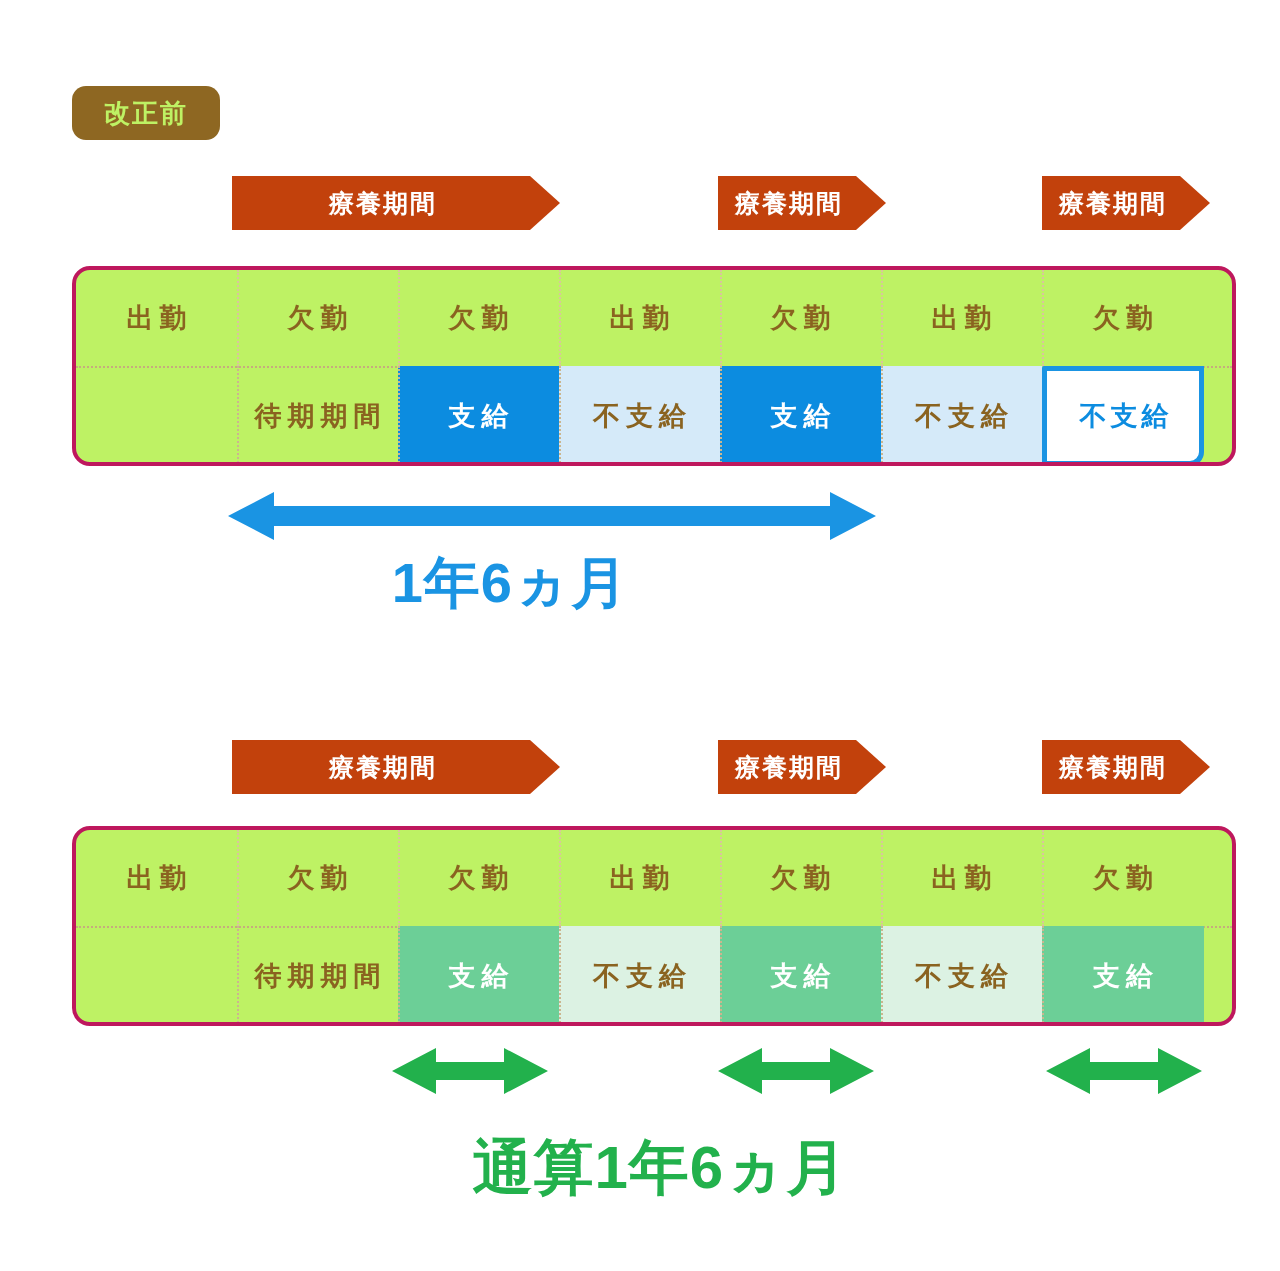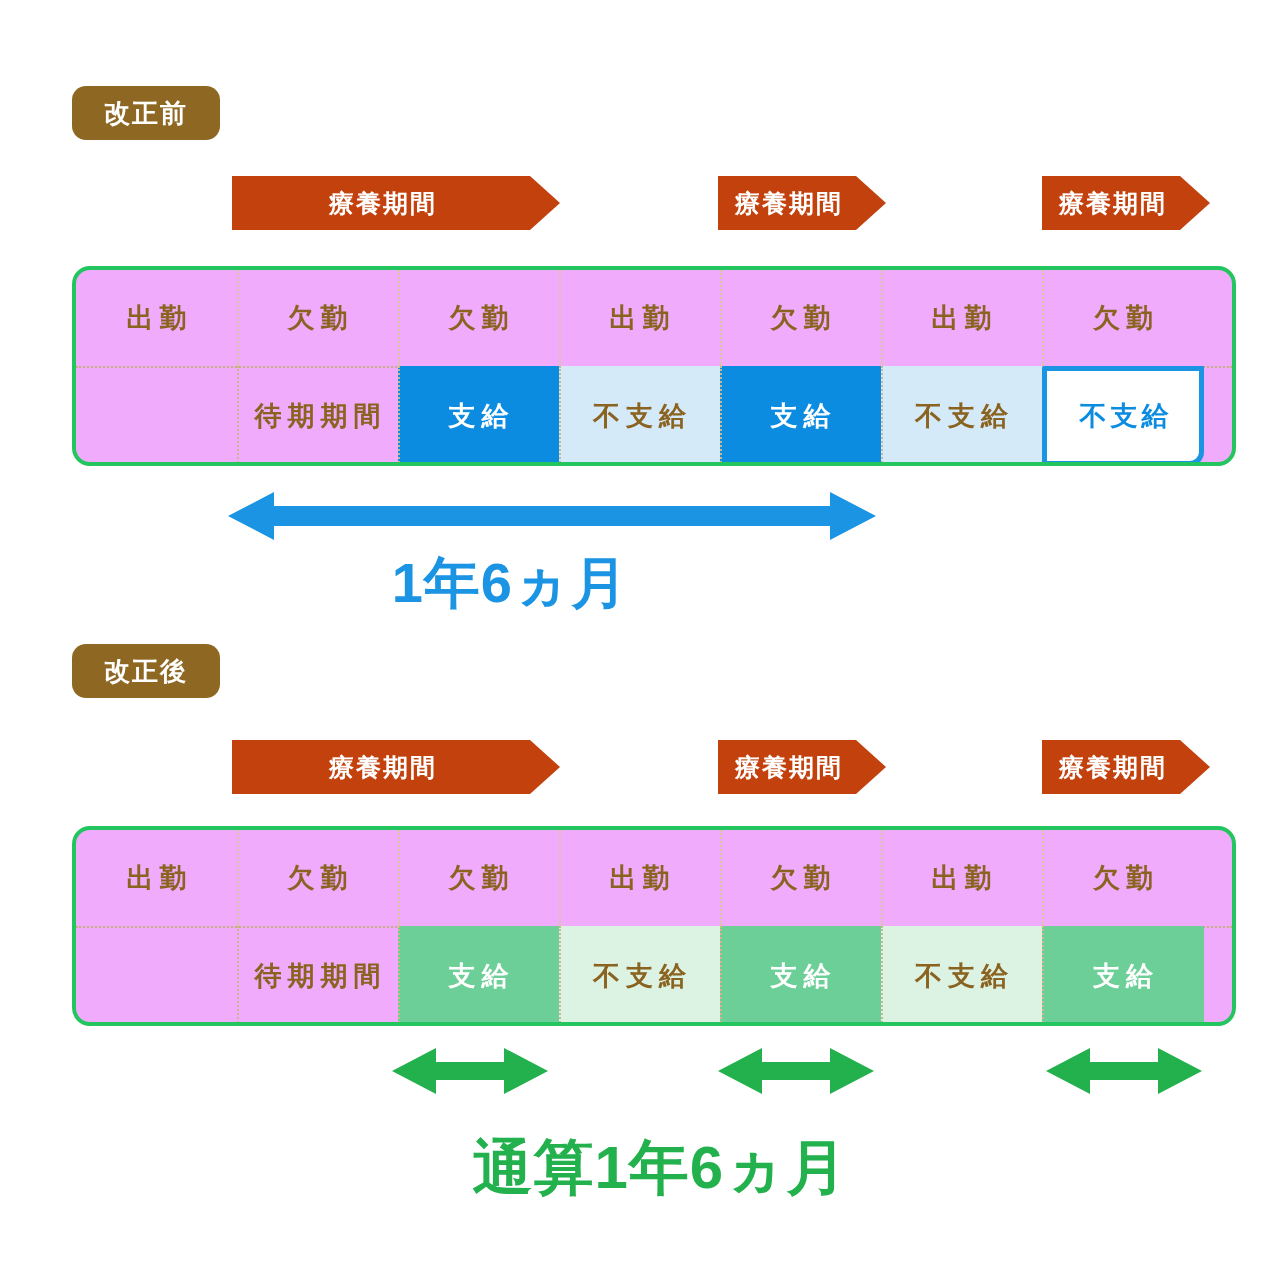"改正前" .badge { color: #ffffff -> #bef264 }
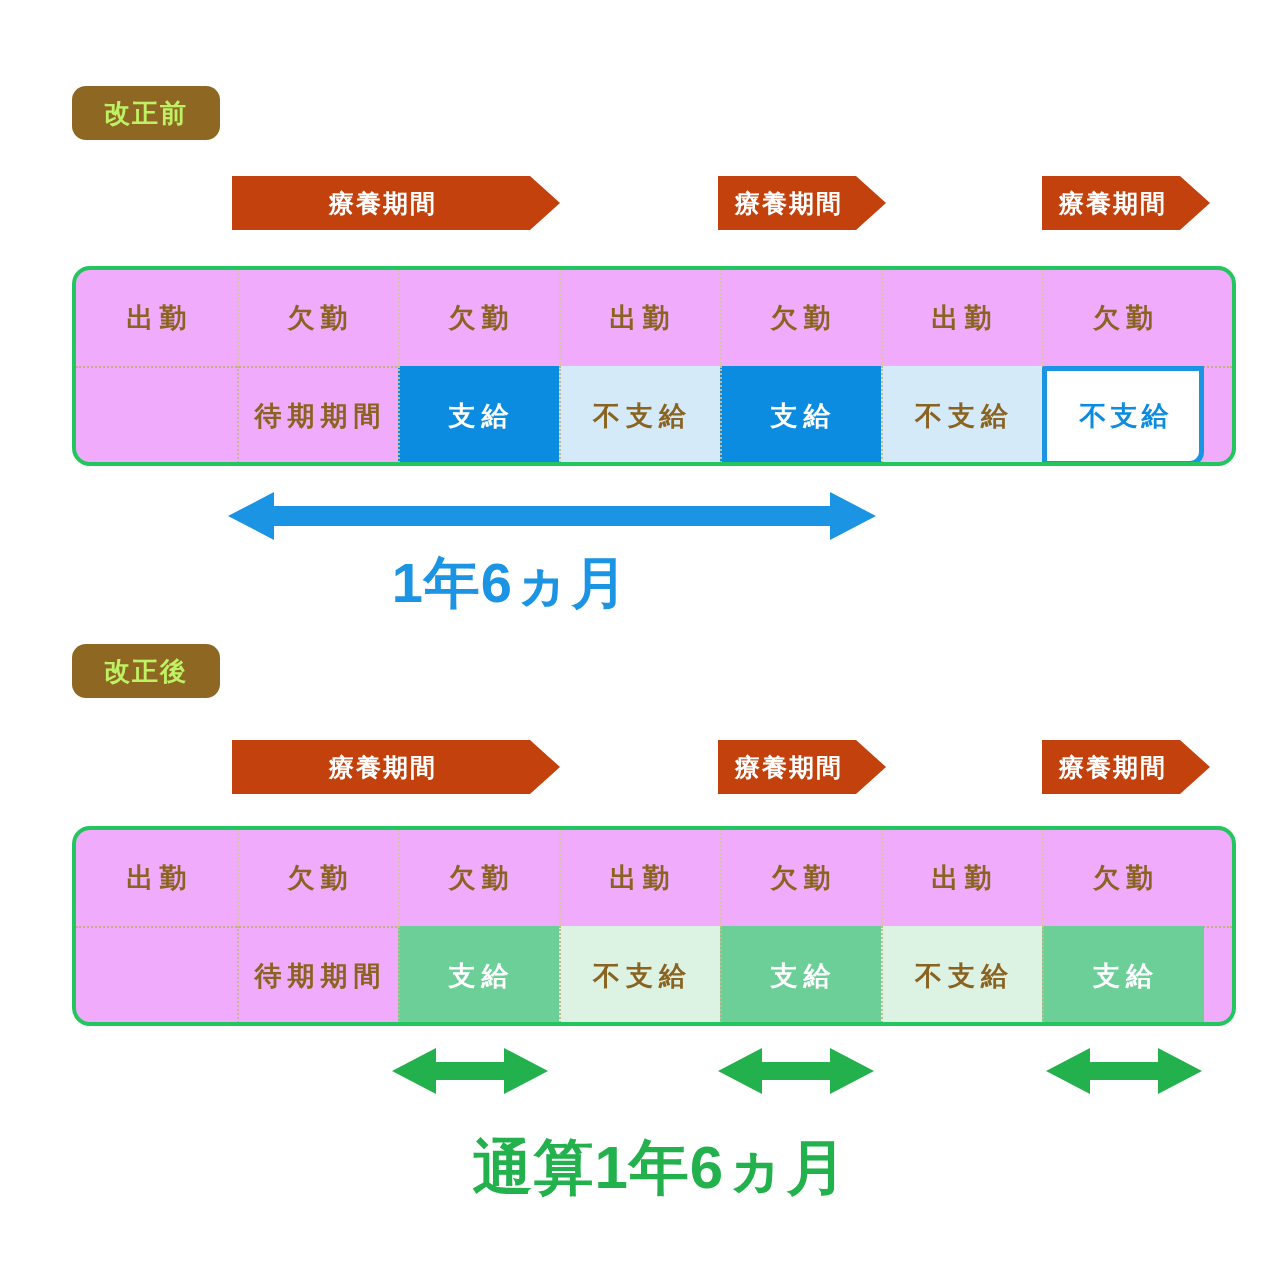"出勤" .table { background: #f0abfc -> #bef264; border: 4px solid #22c55e -> 4px solid #be185d }
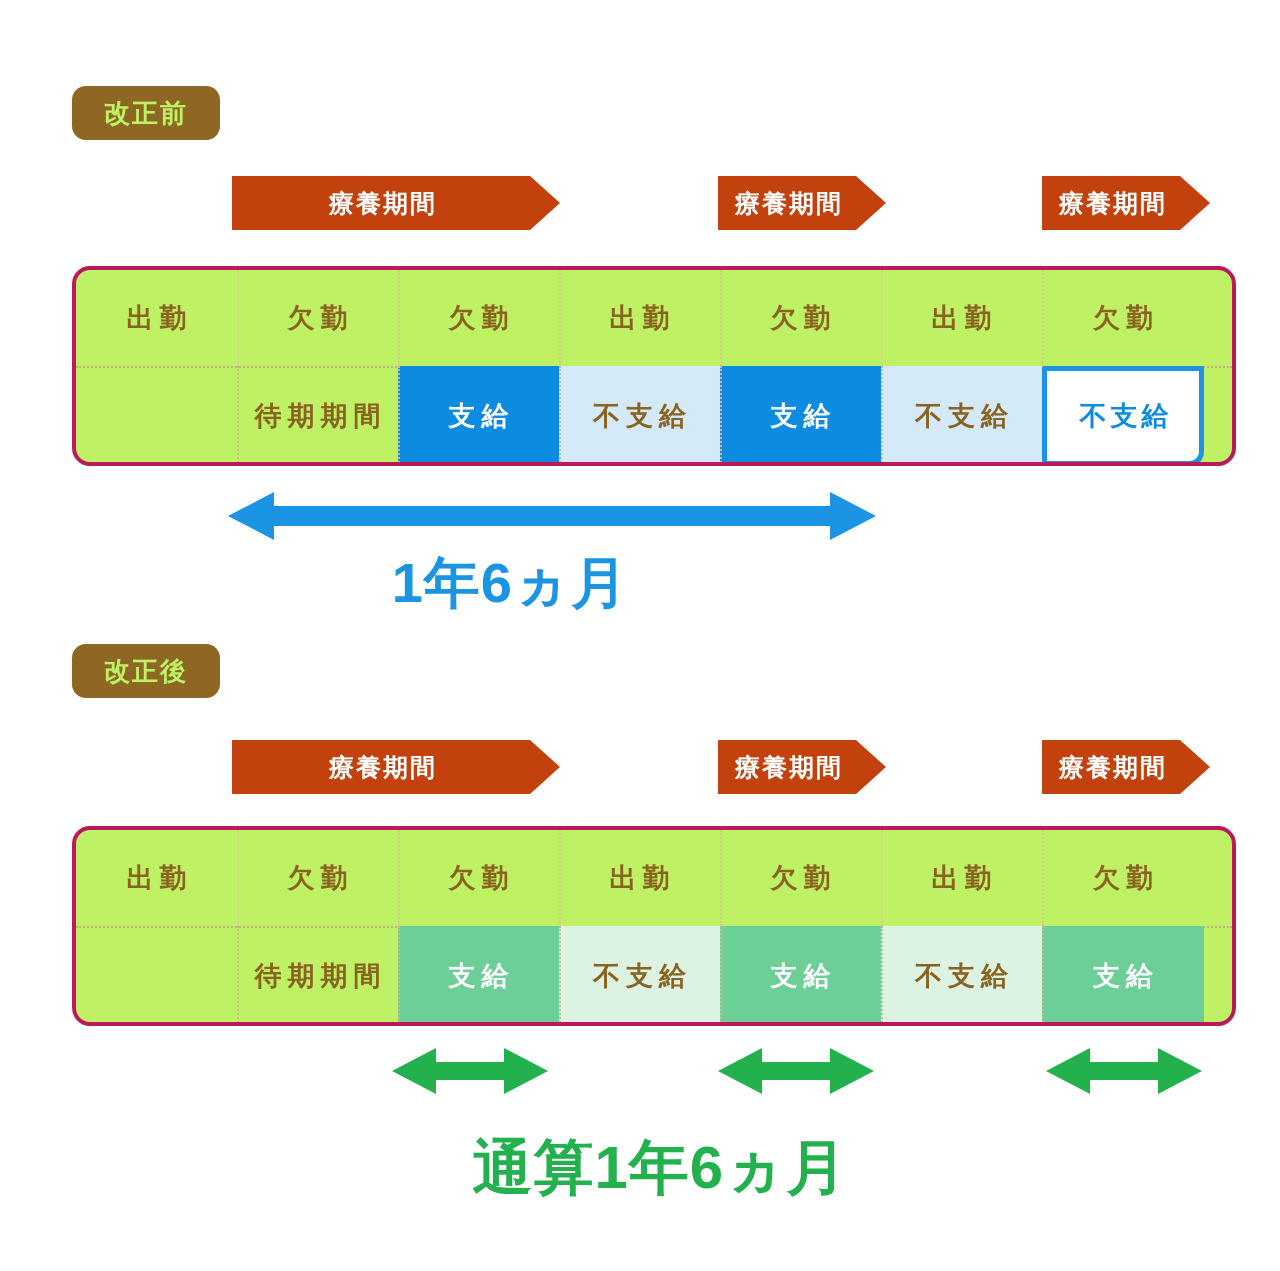"改正後" div.badge { html: <div>改正後</div> -> none }
